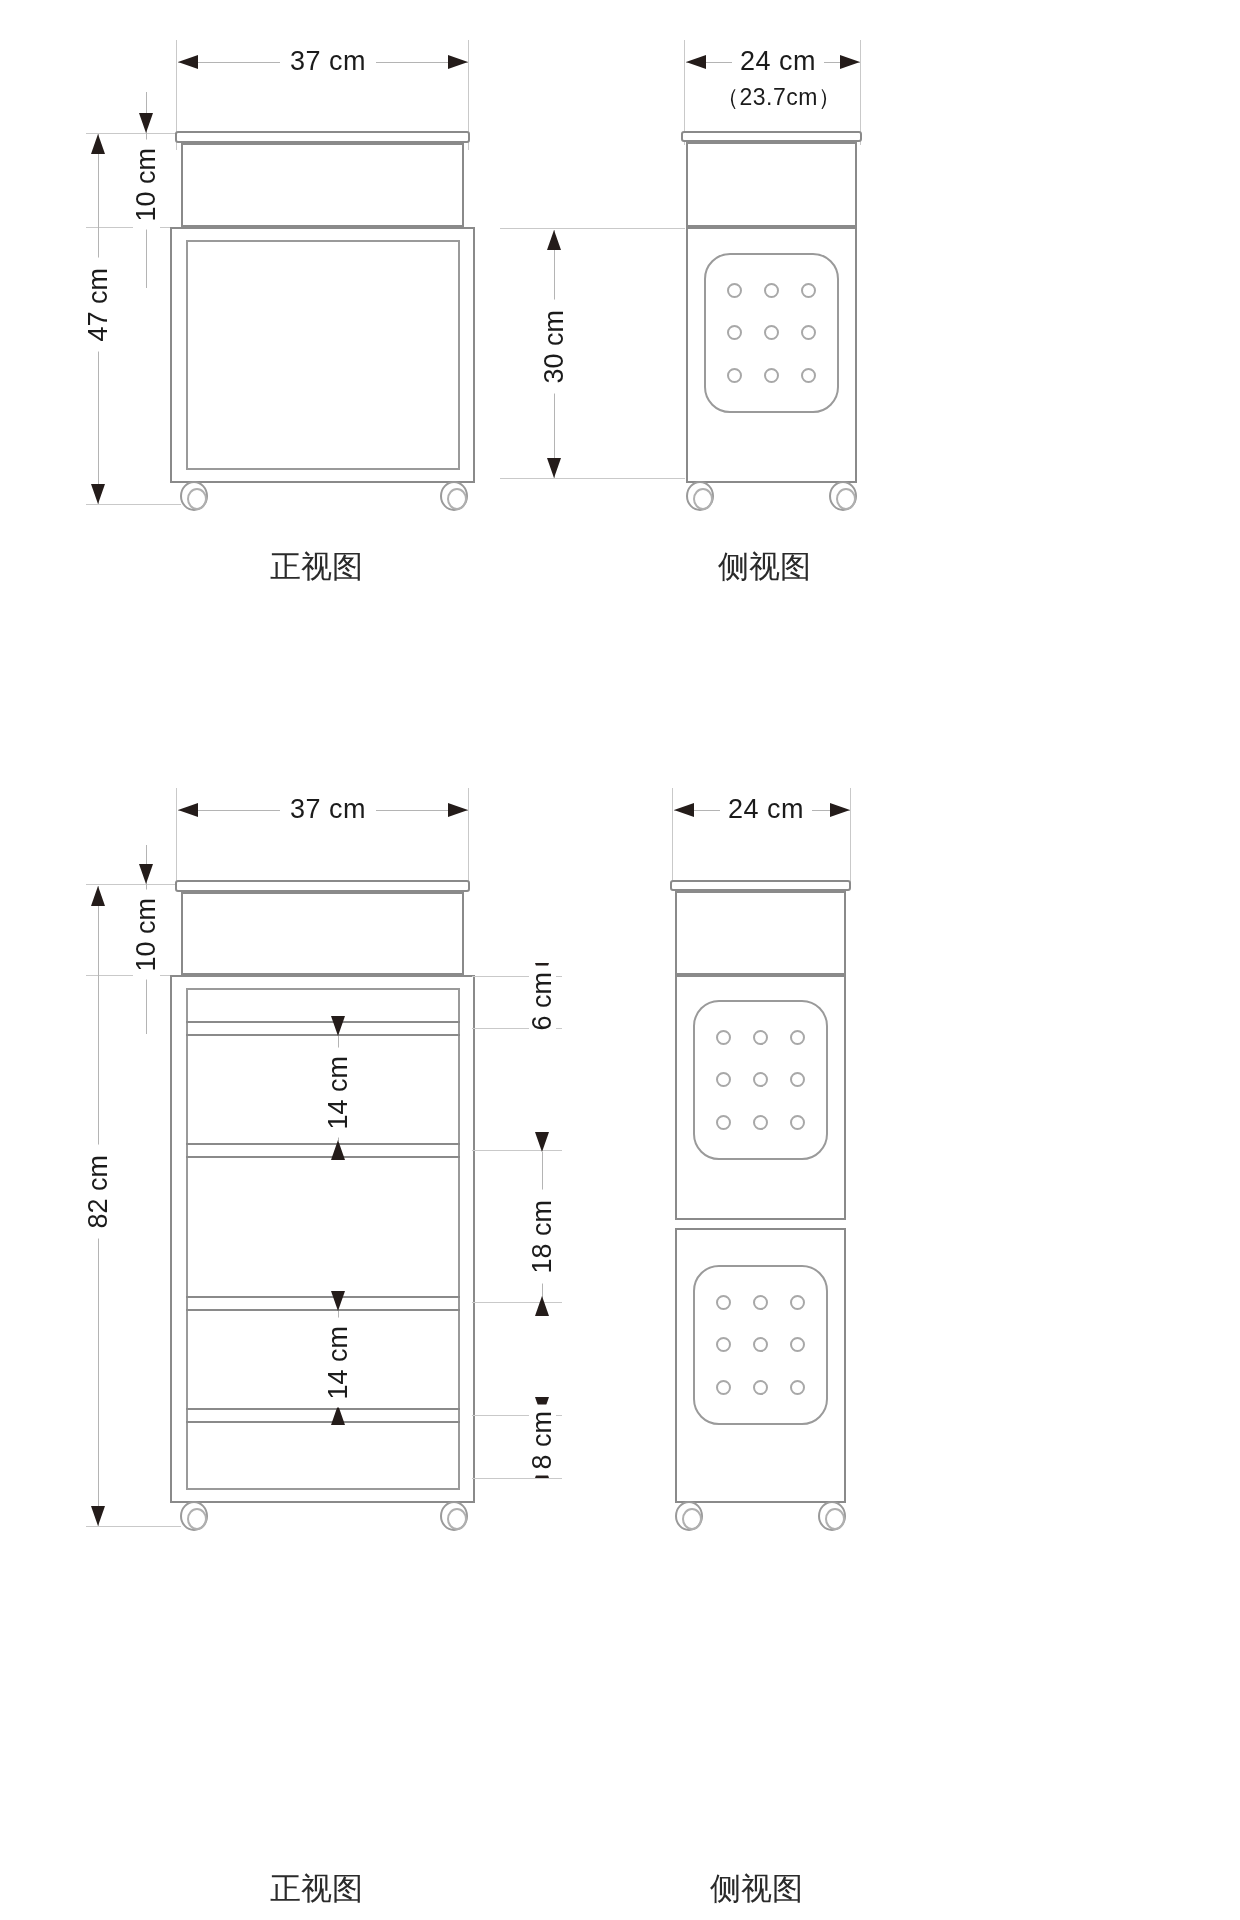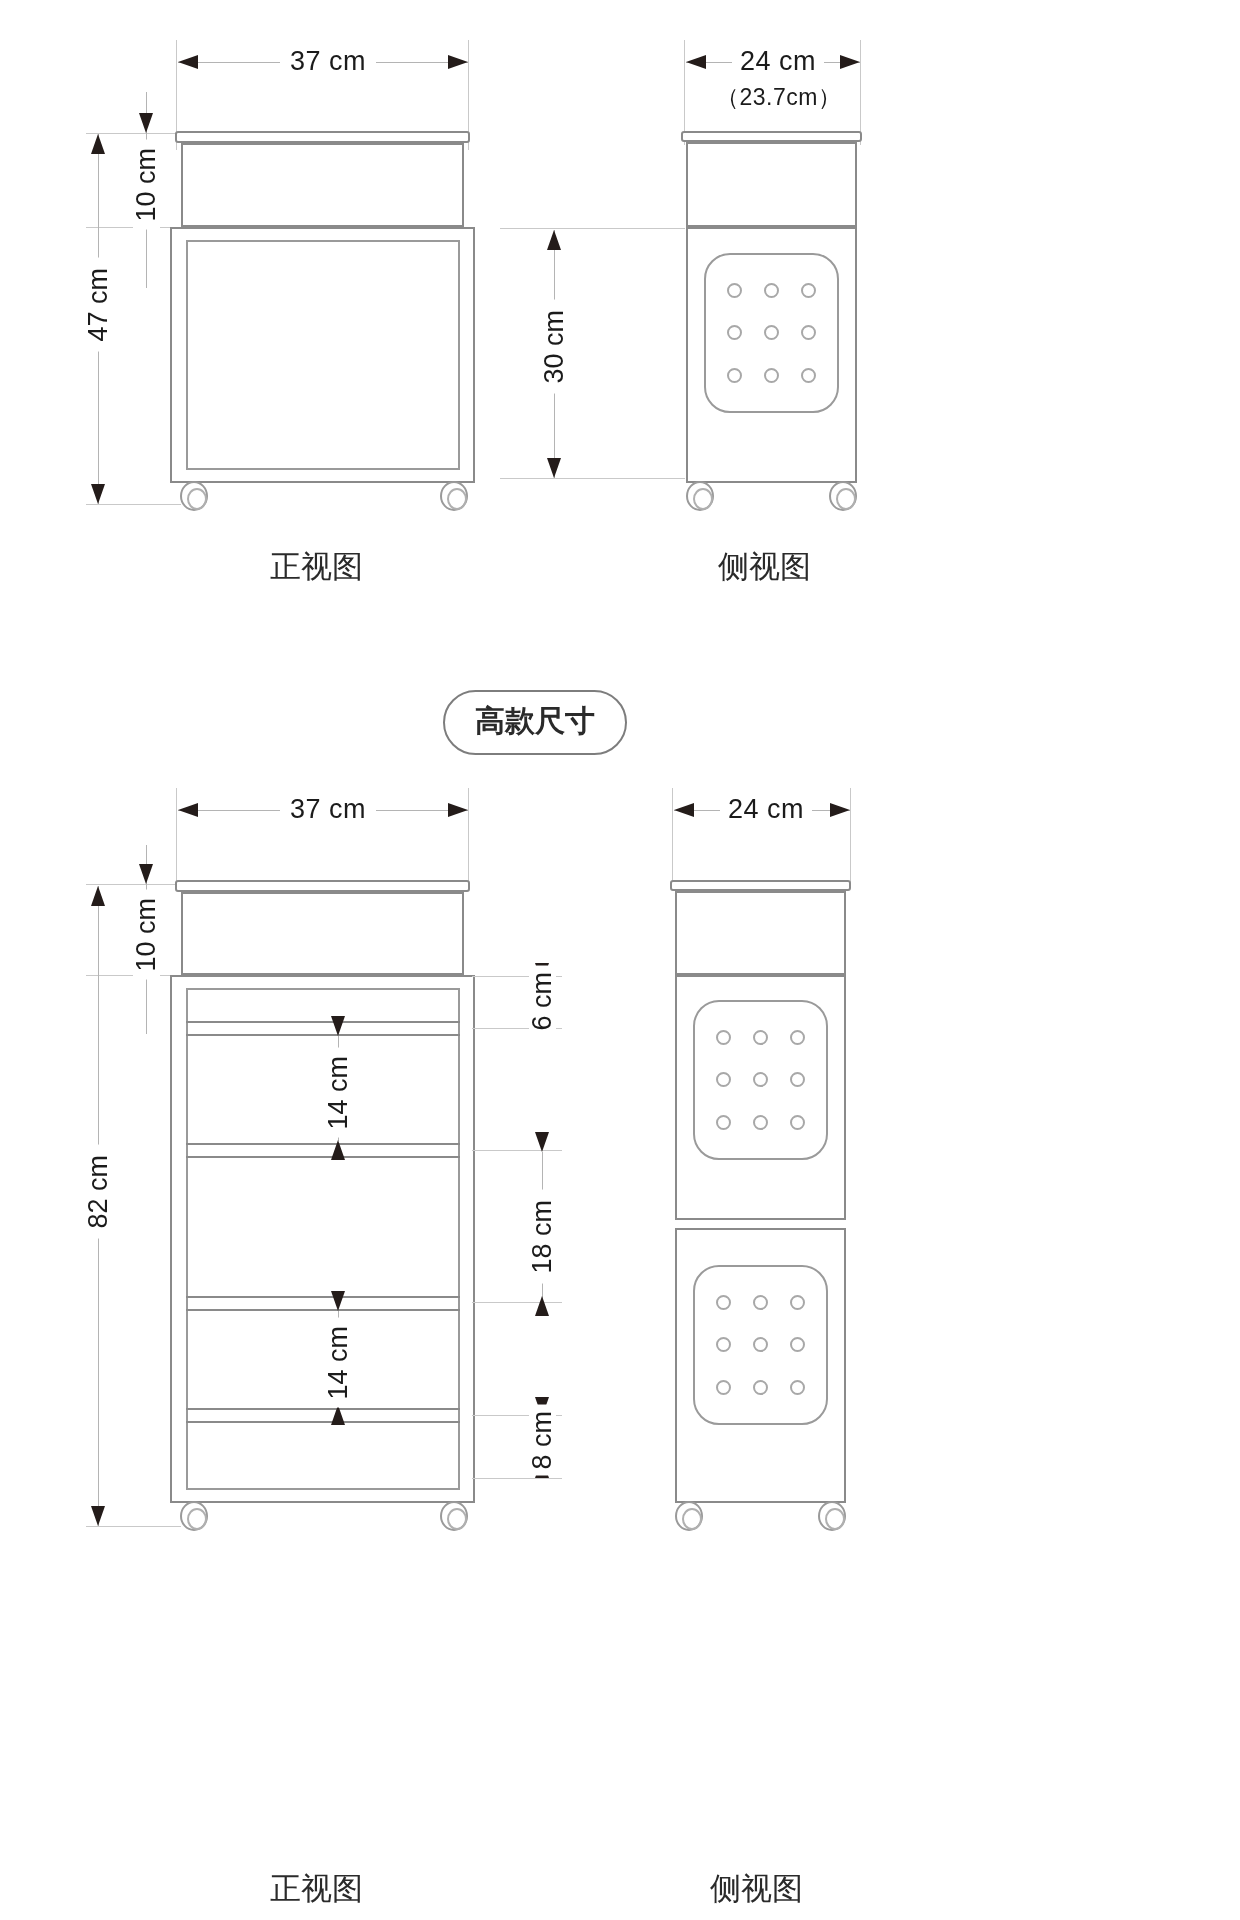"高款尺寸" div.abs { html: <div>高款尺寸</div> -> none }
